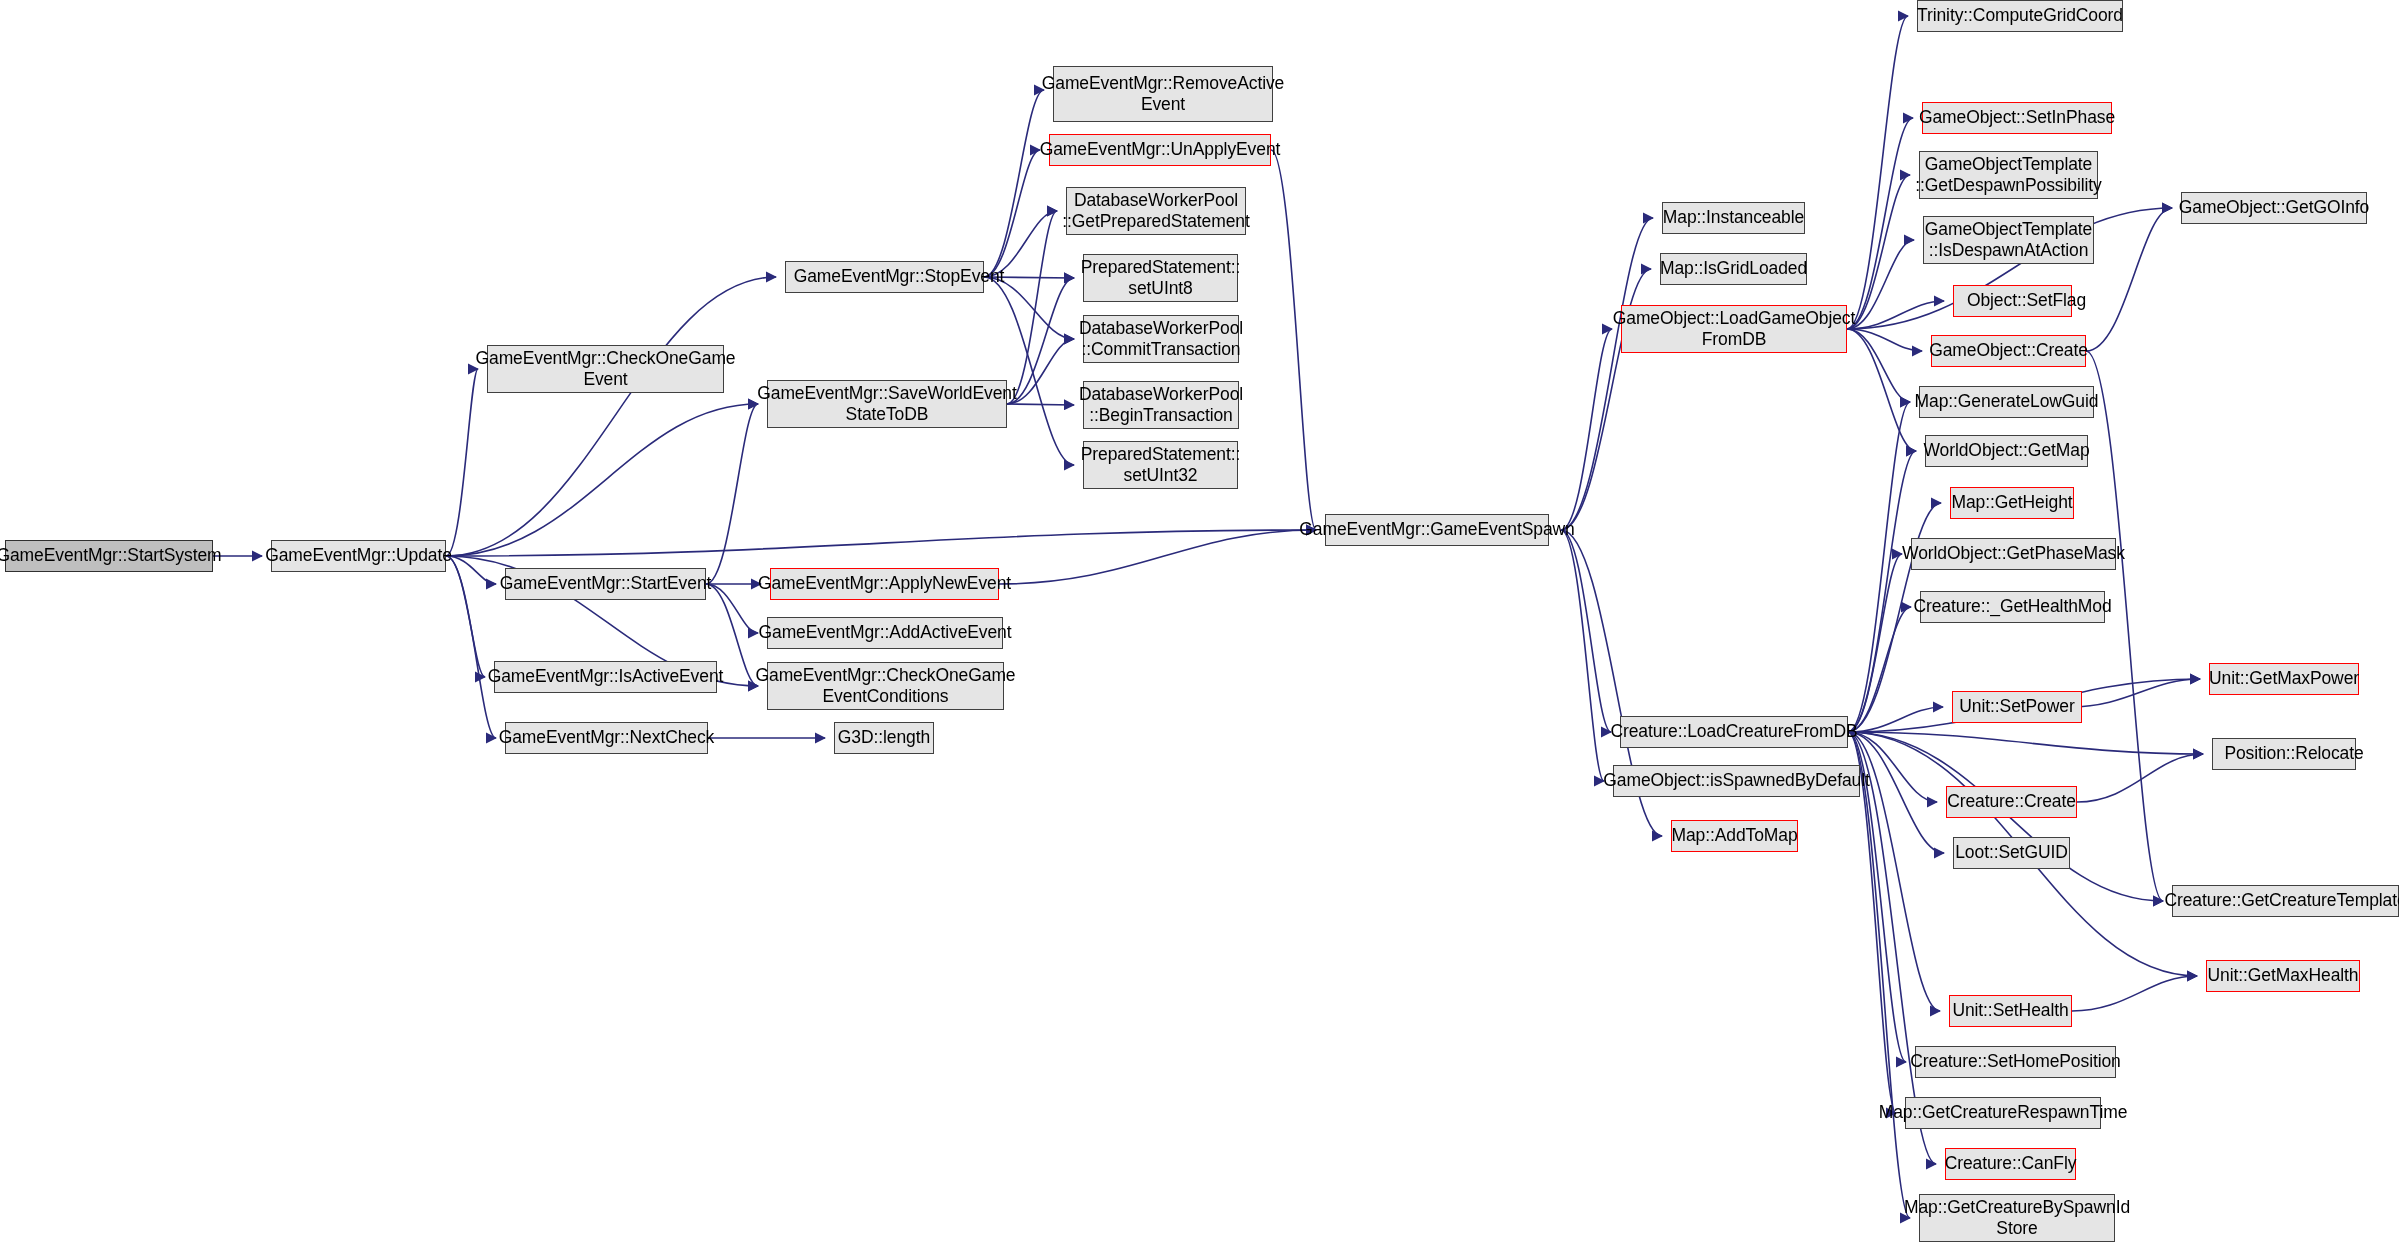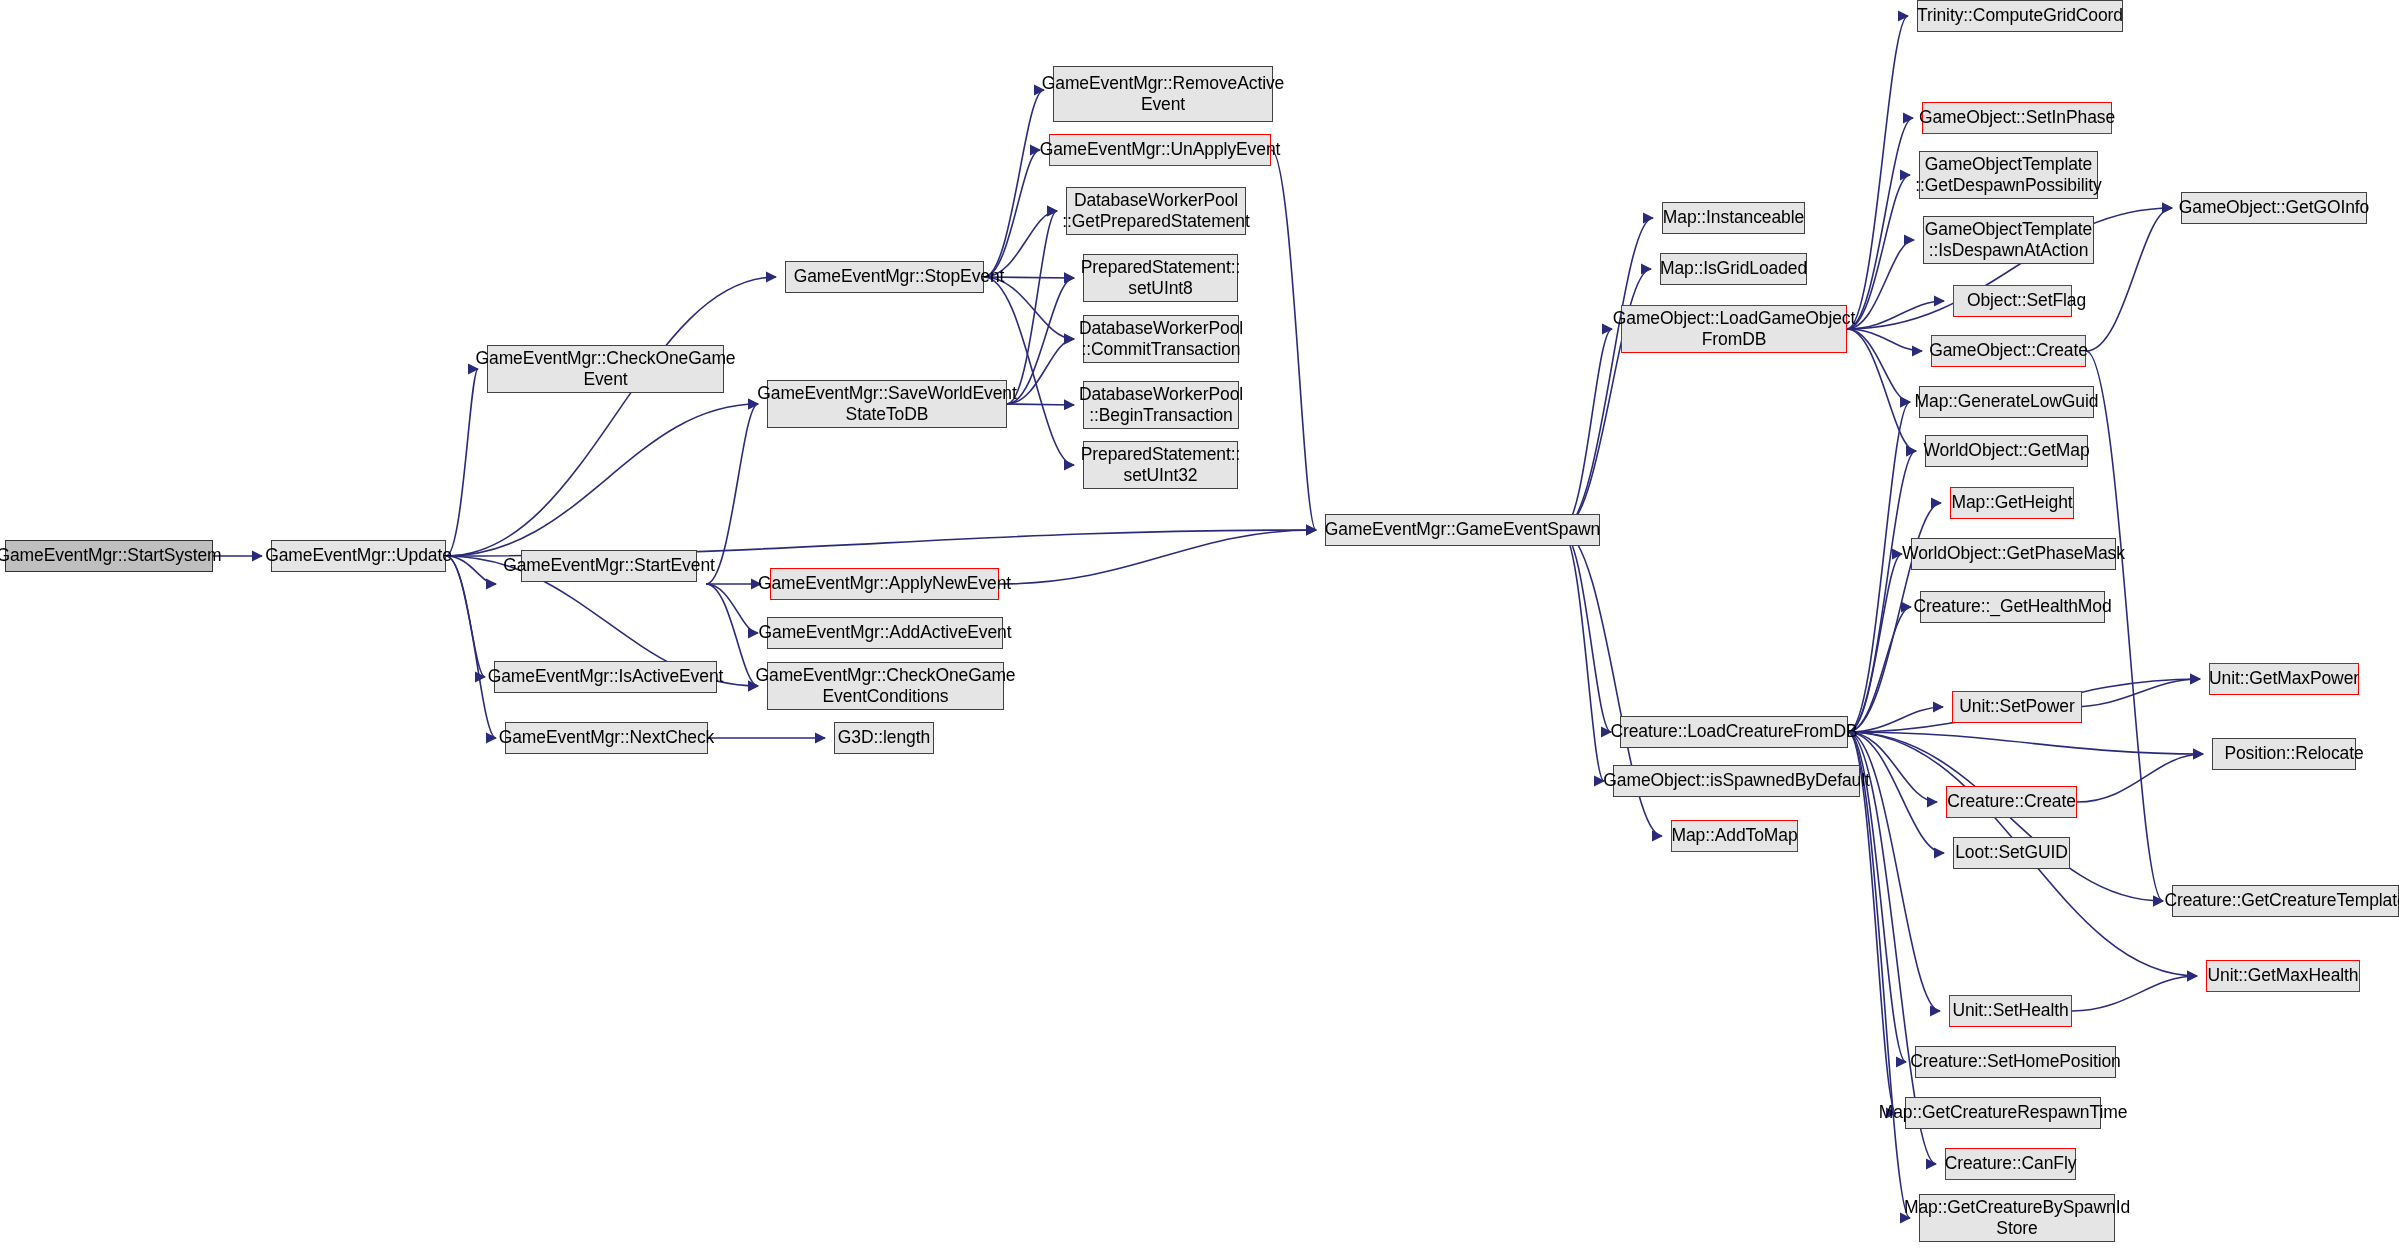"GameEventMgr::GameEventSpawn" div.node { width: 275px -> 224px }
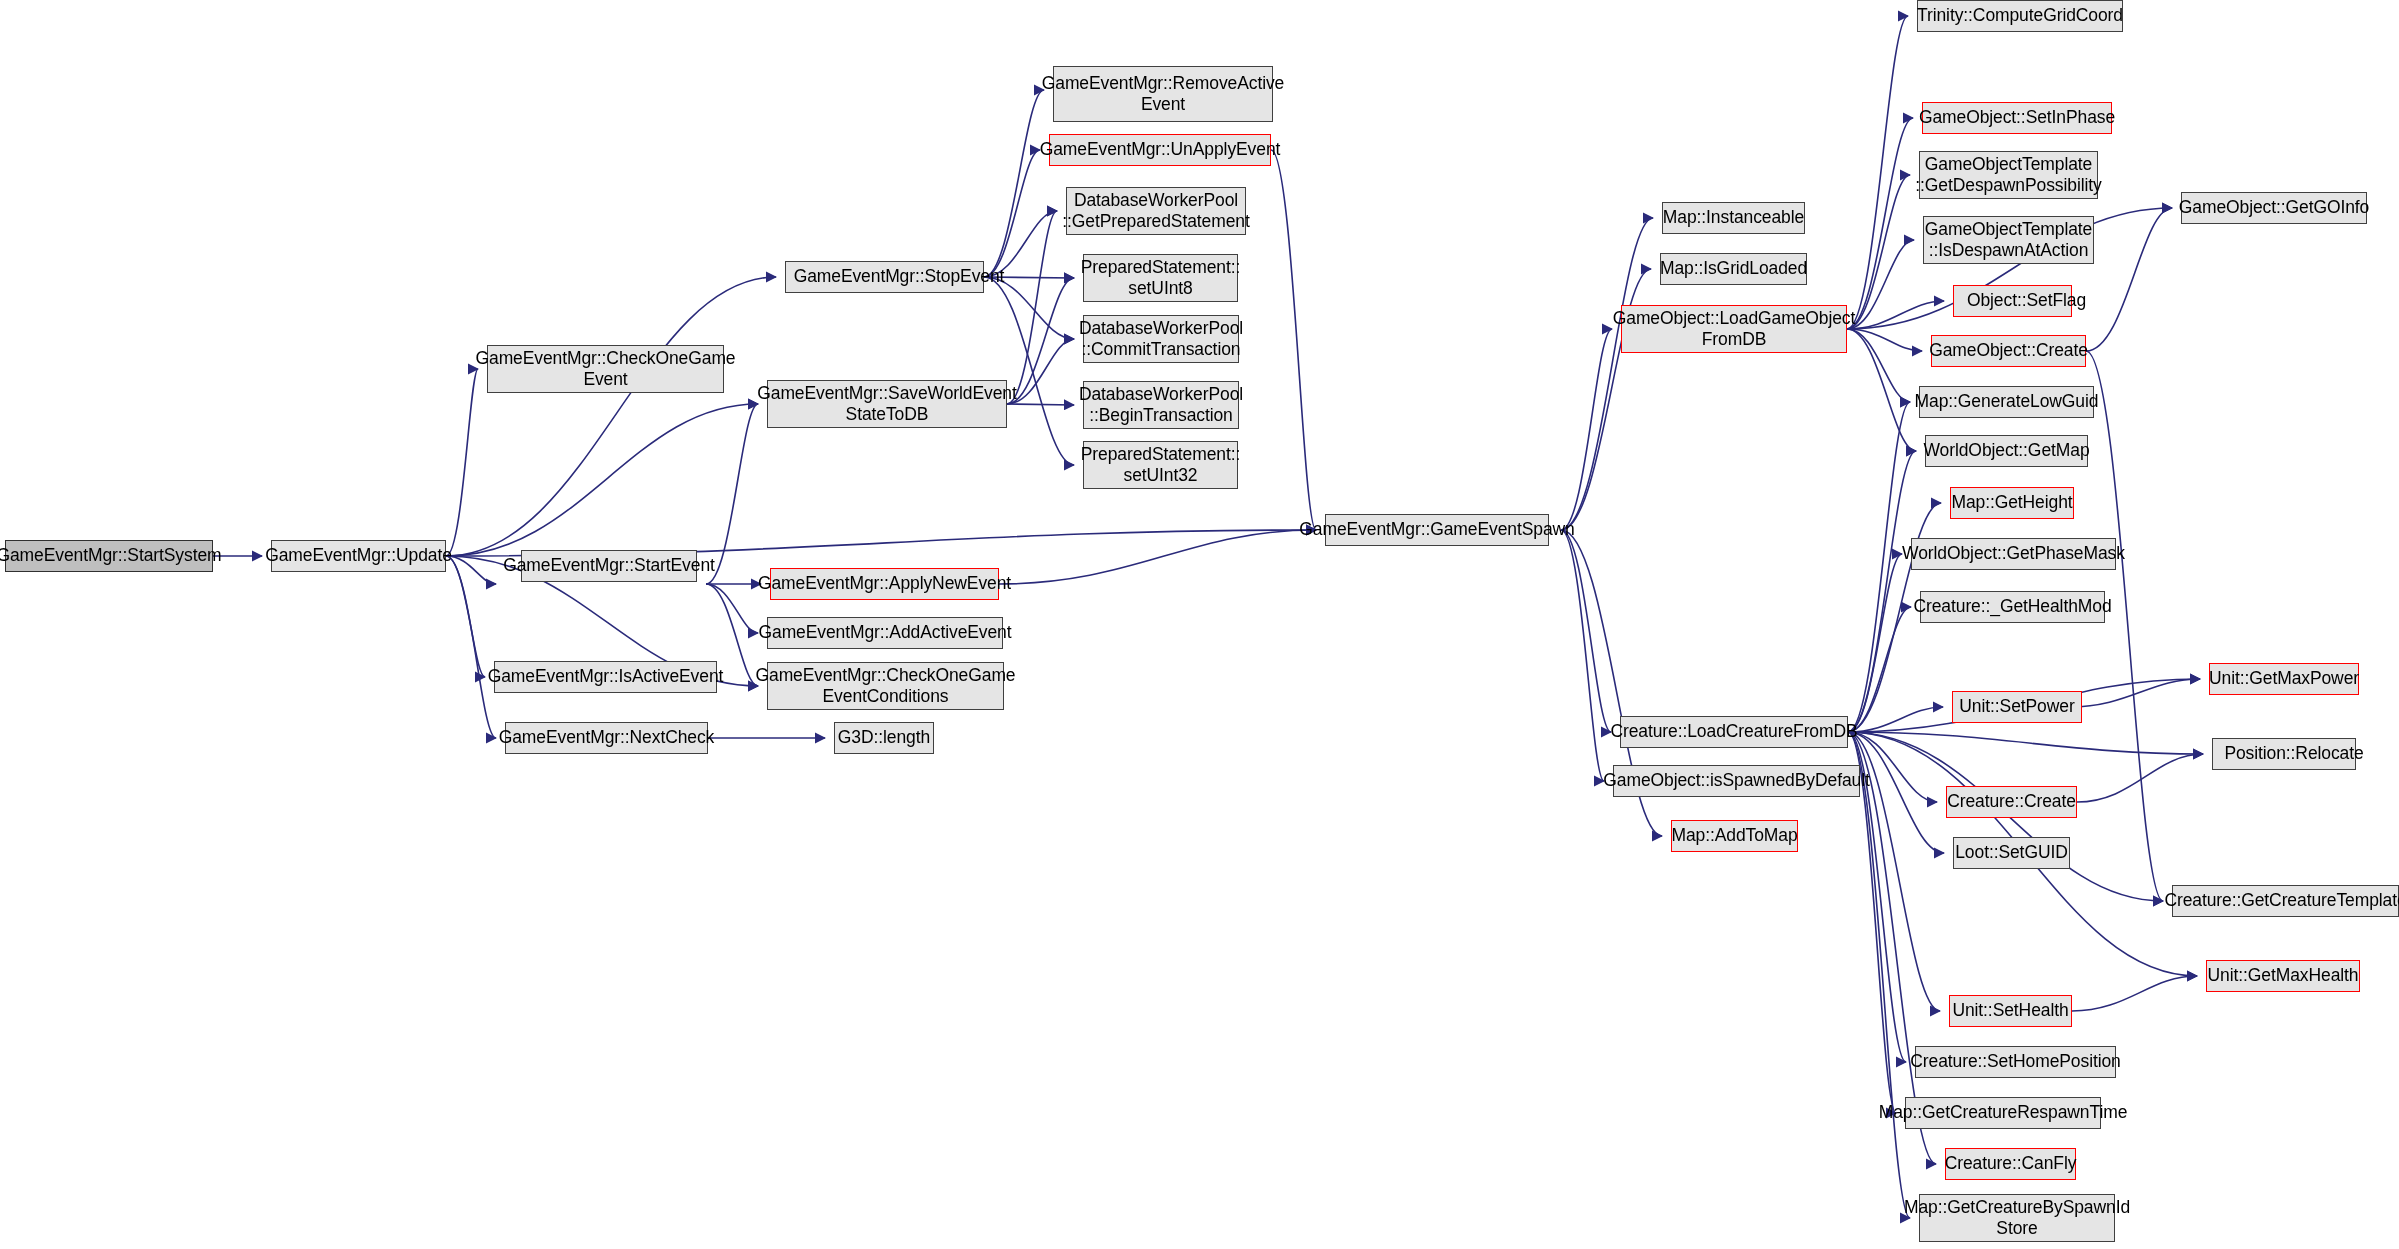"GameEventMgr::StartEvent" div.node { margin-left: 16px -> none; top: 550px -> 568px; width: 176px -> 201px }
